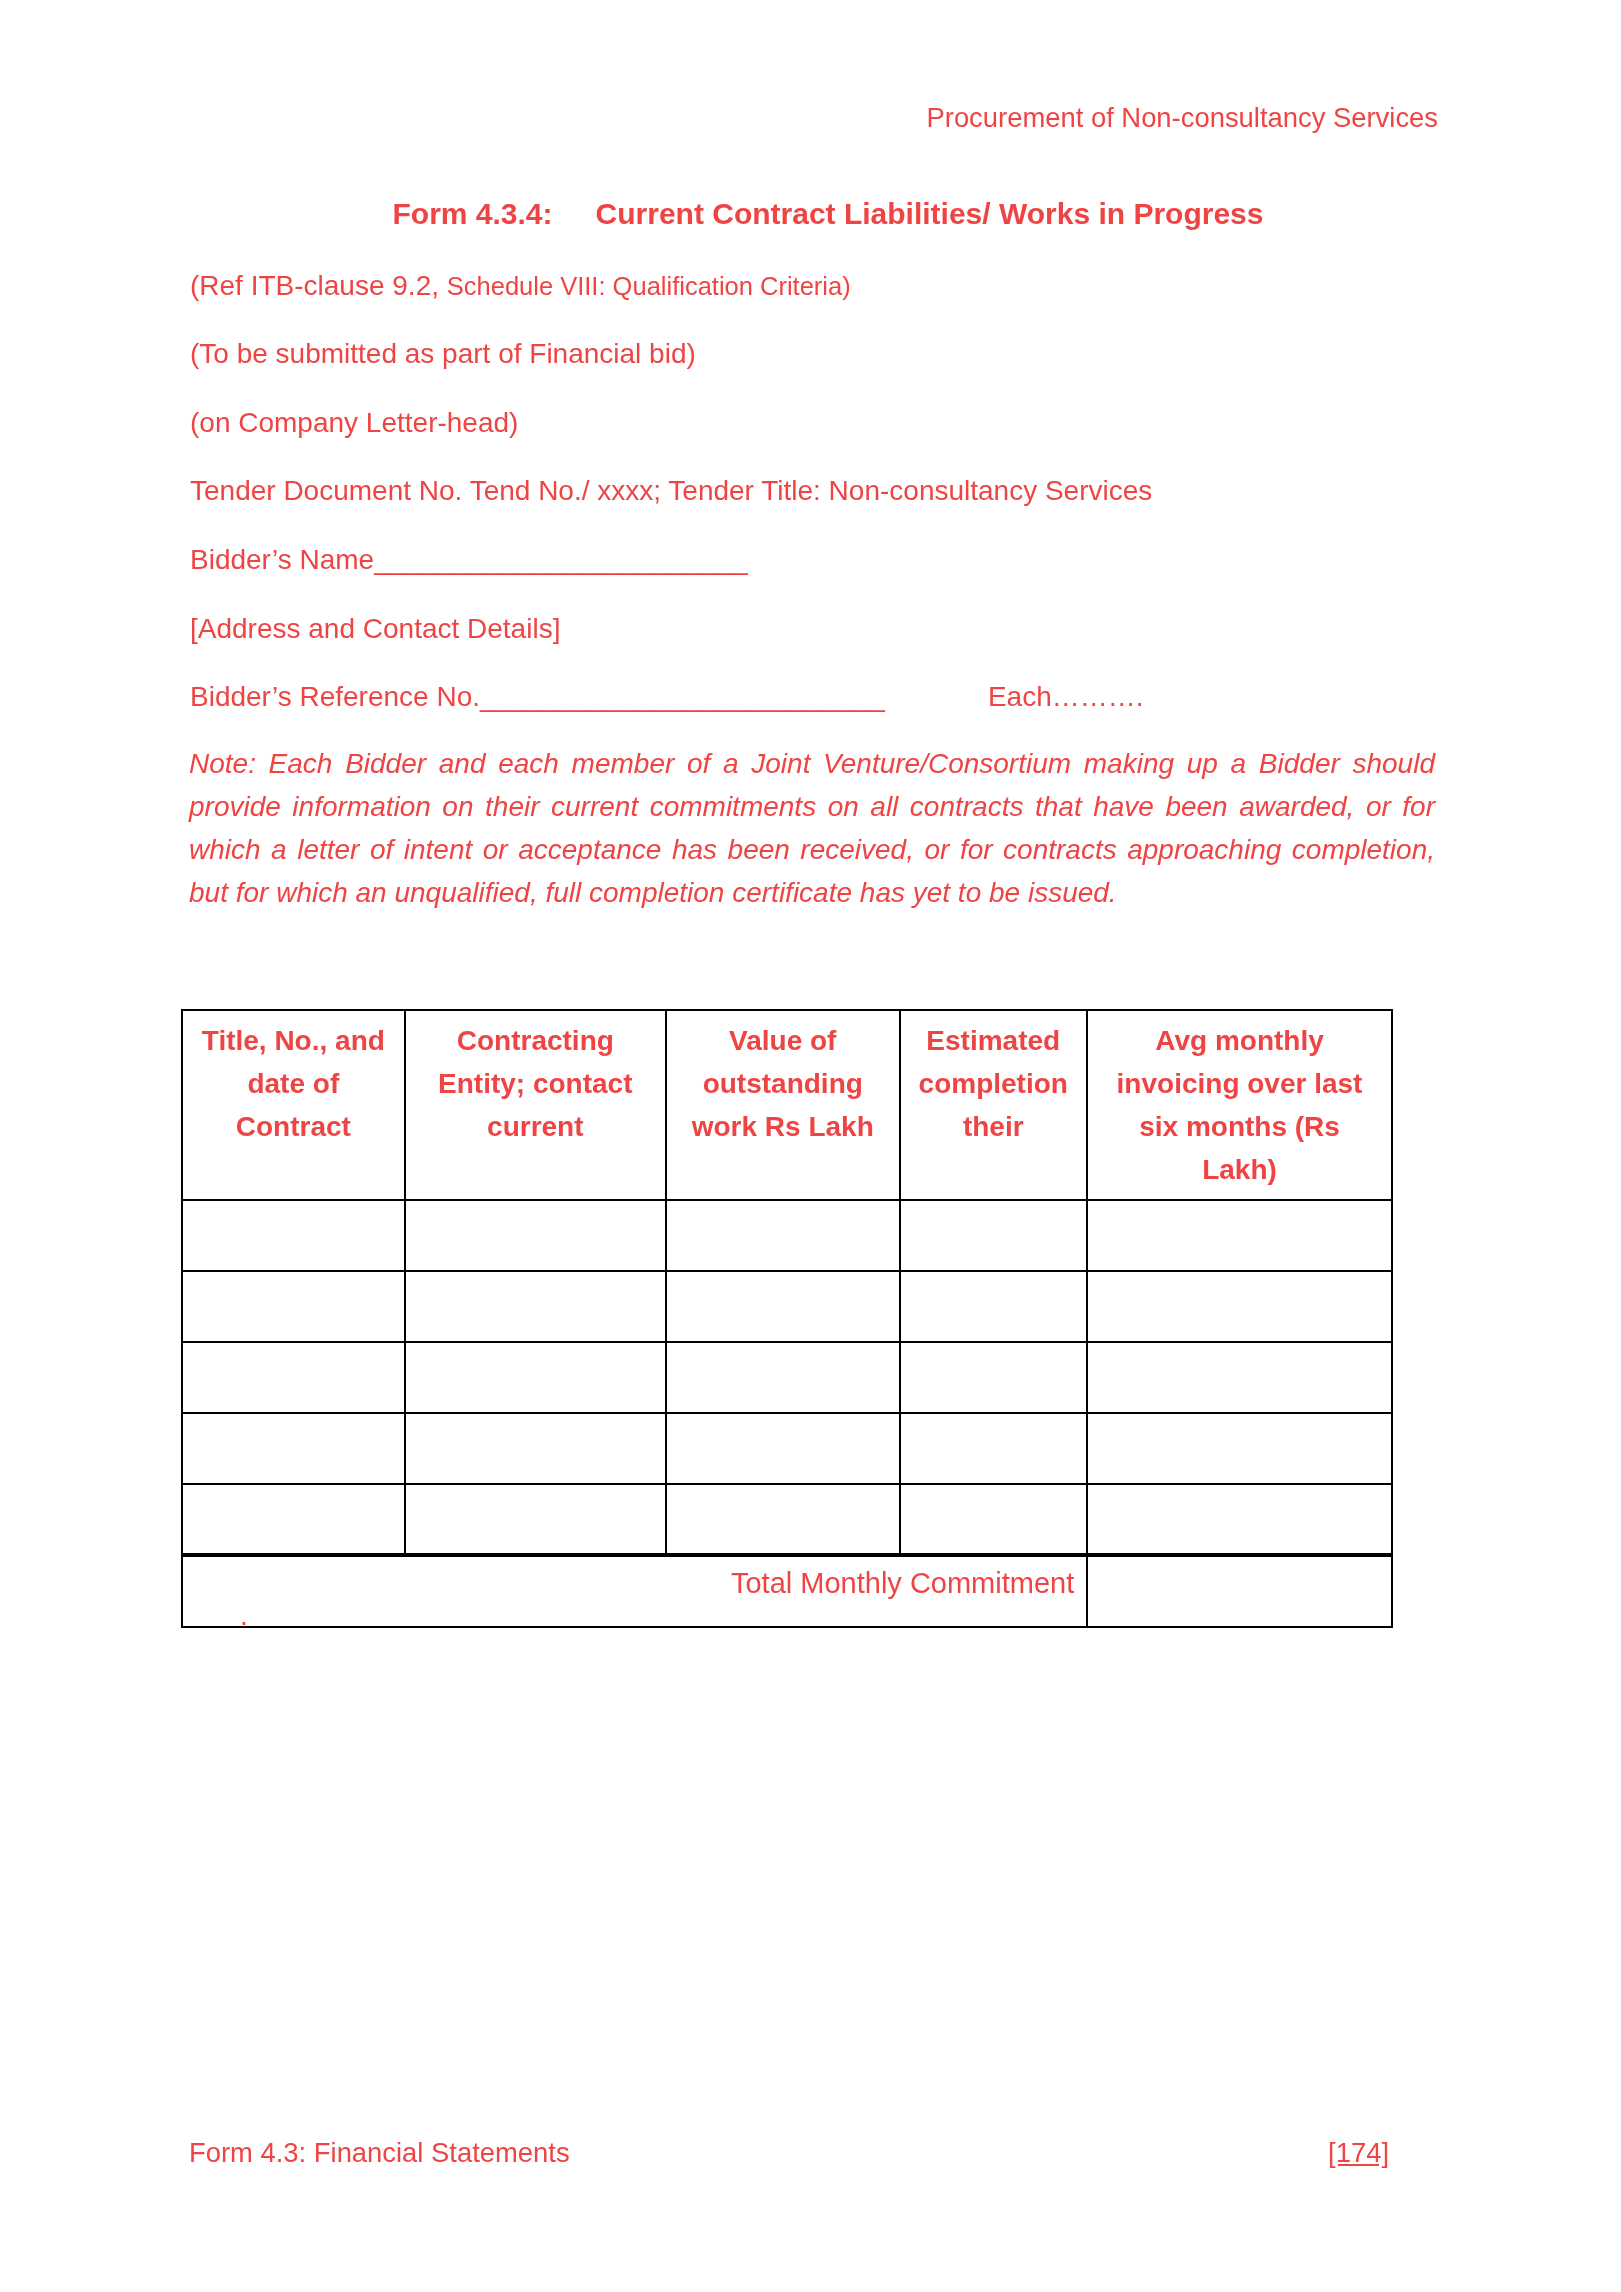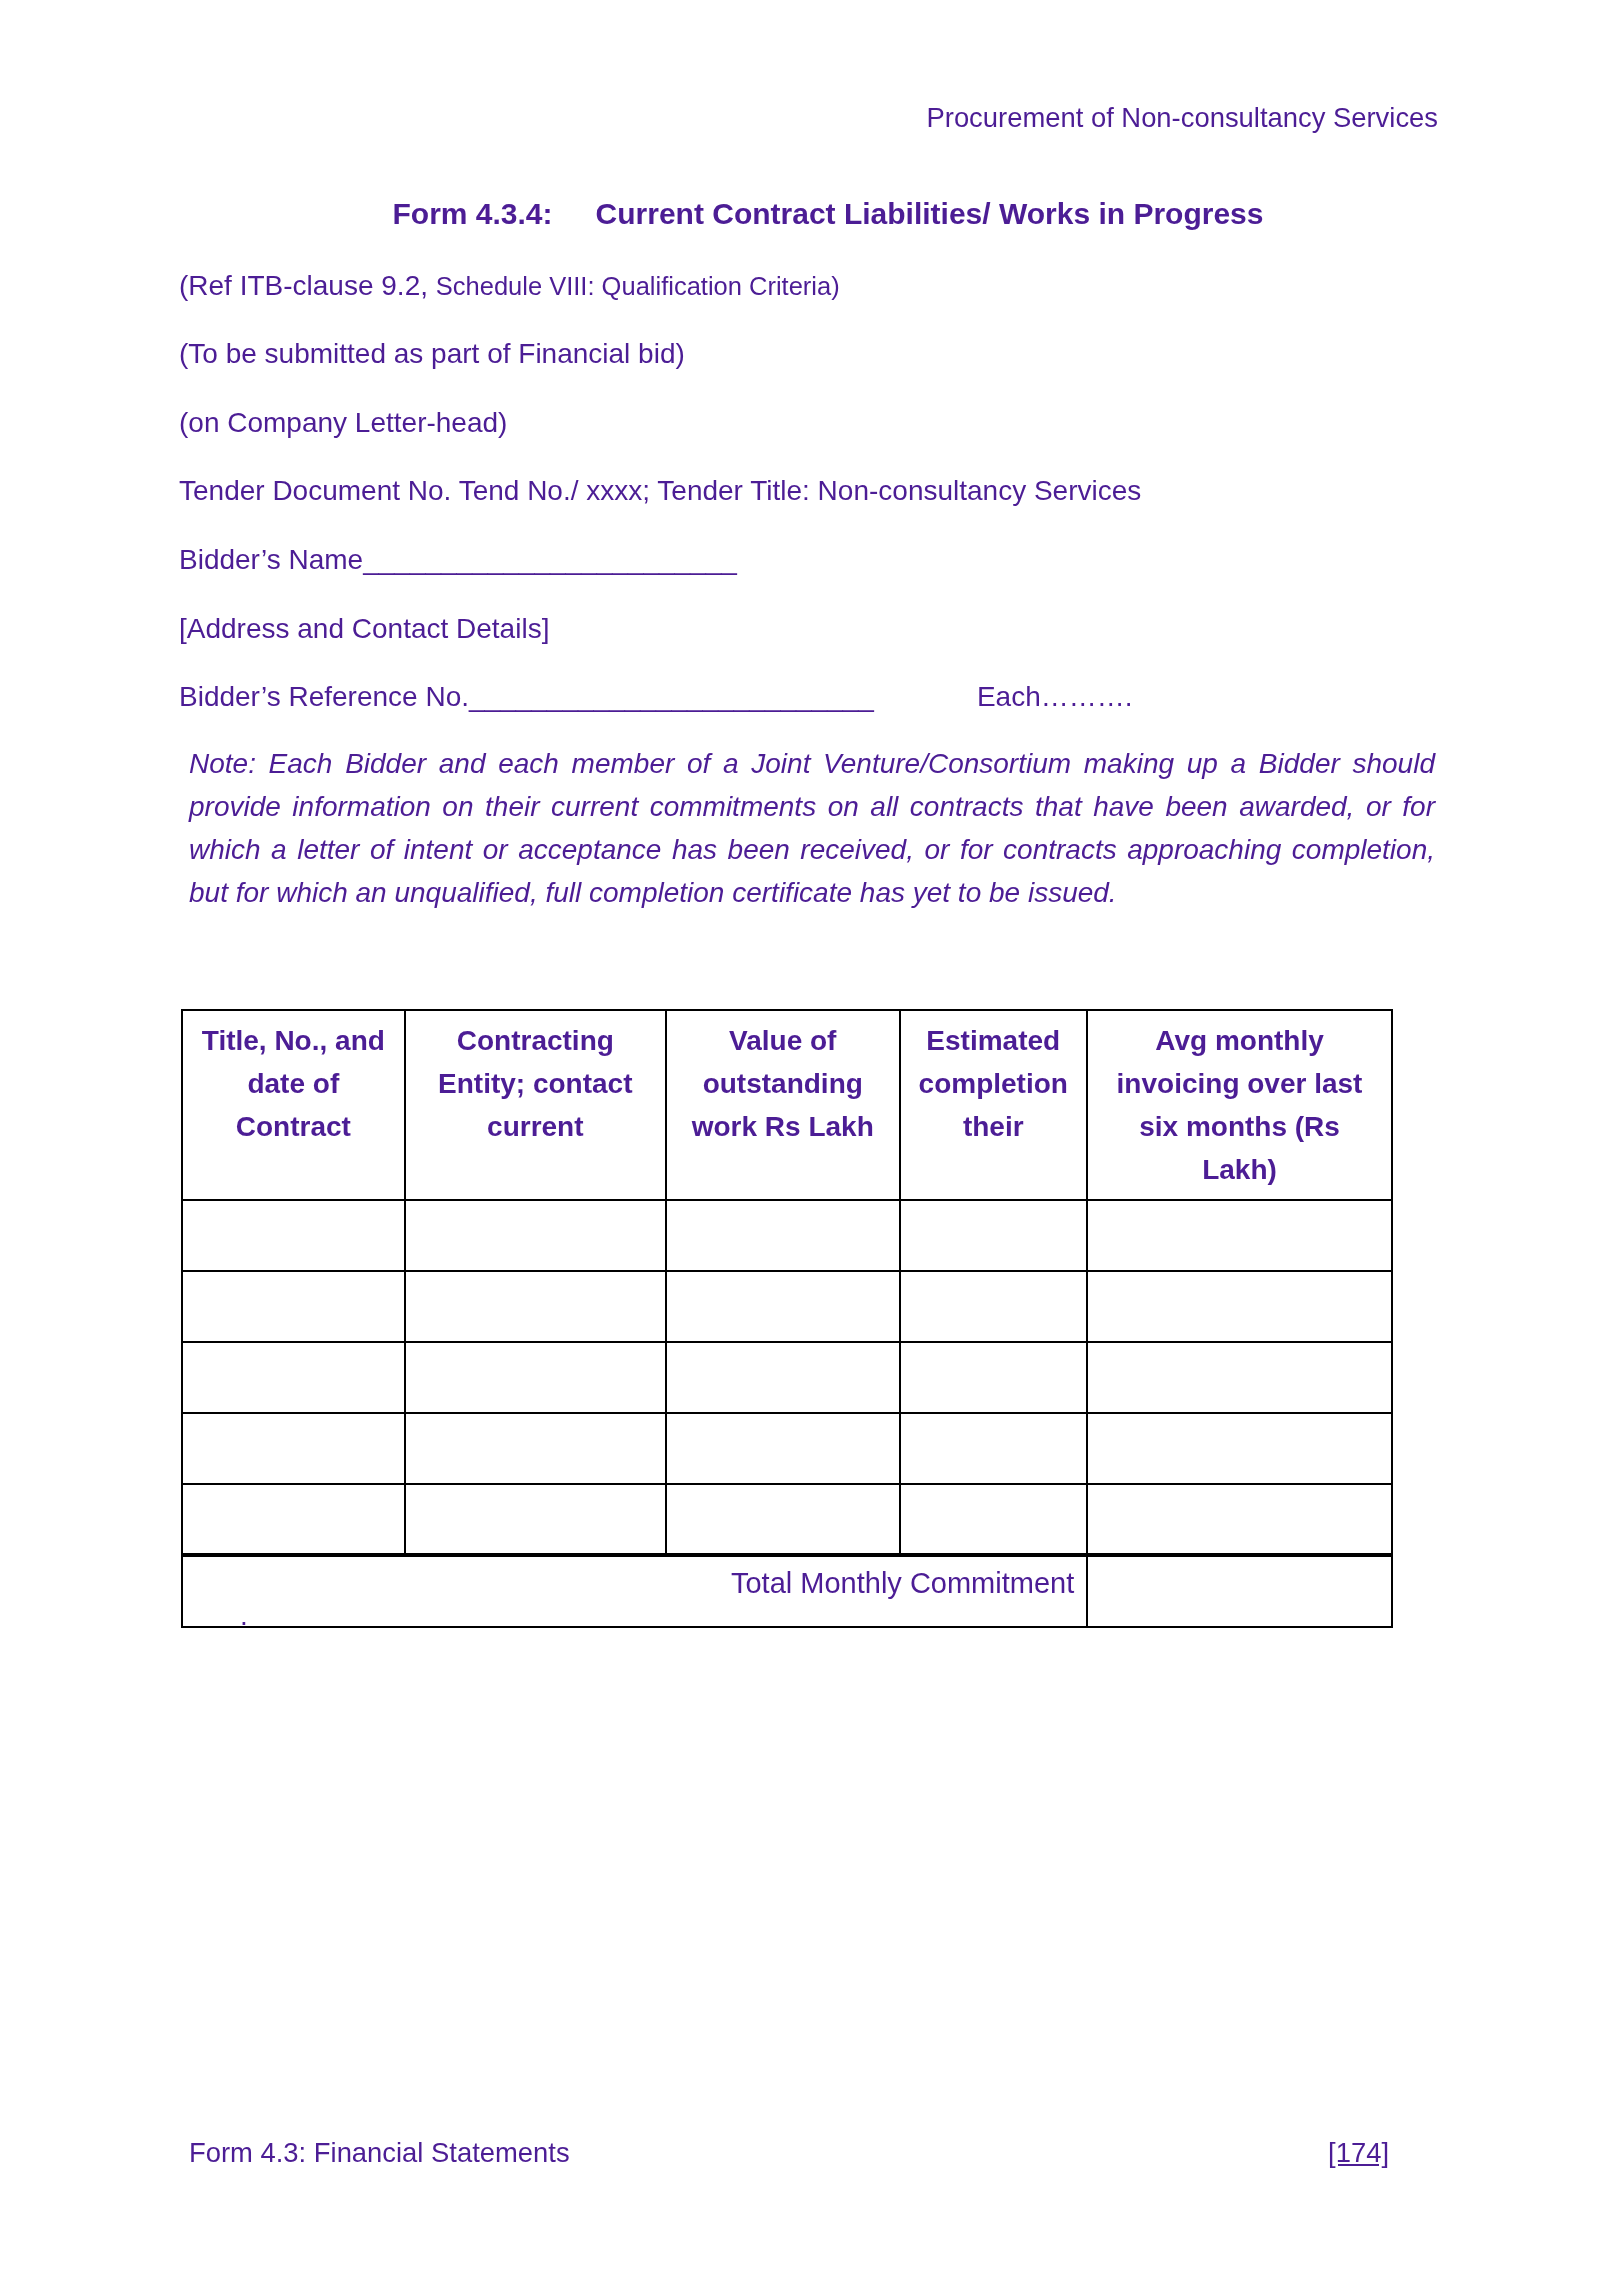"Procurement of Non-consultancy Services" .page { color: #4c1d95 -> #ef4444 }
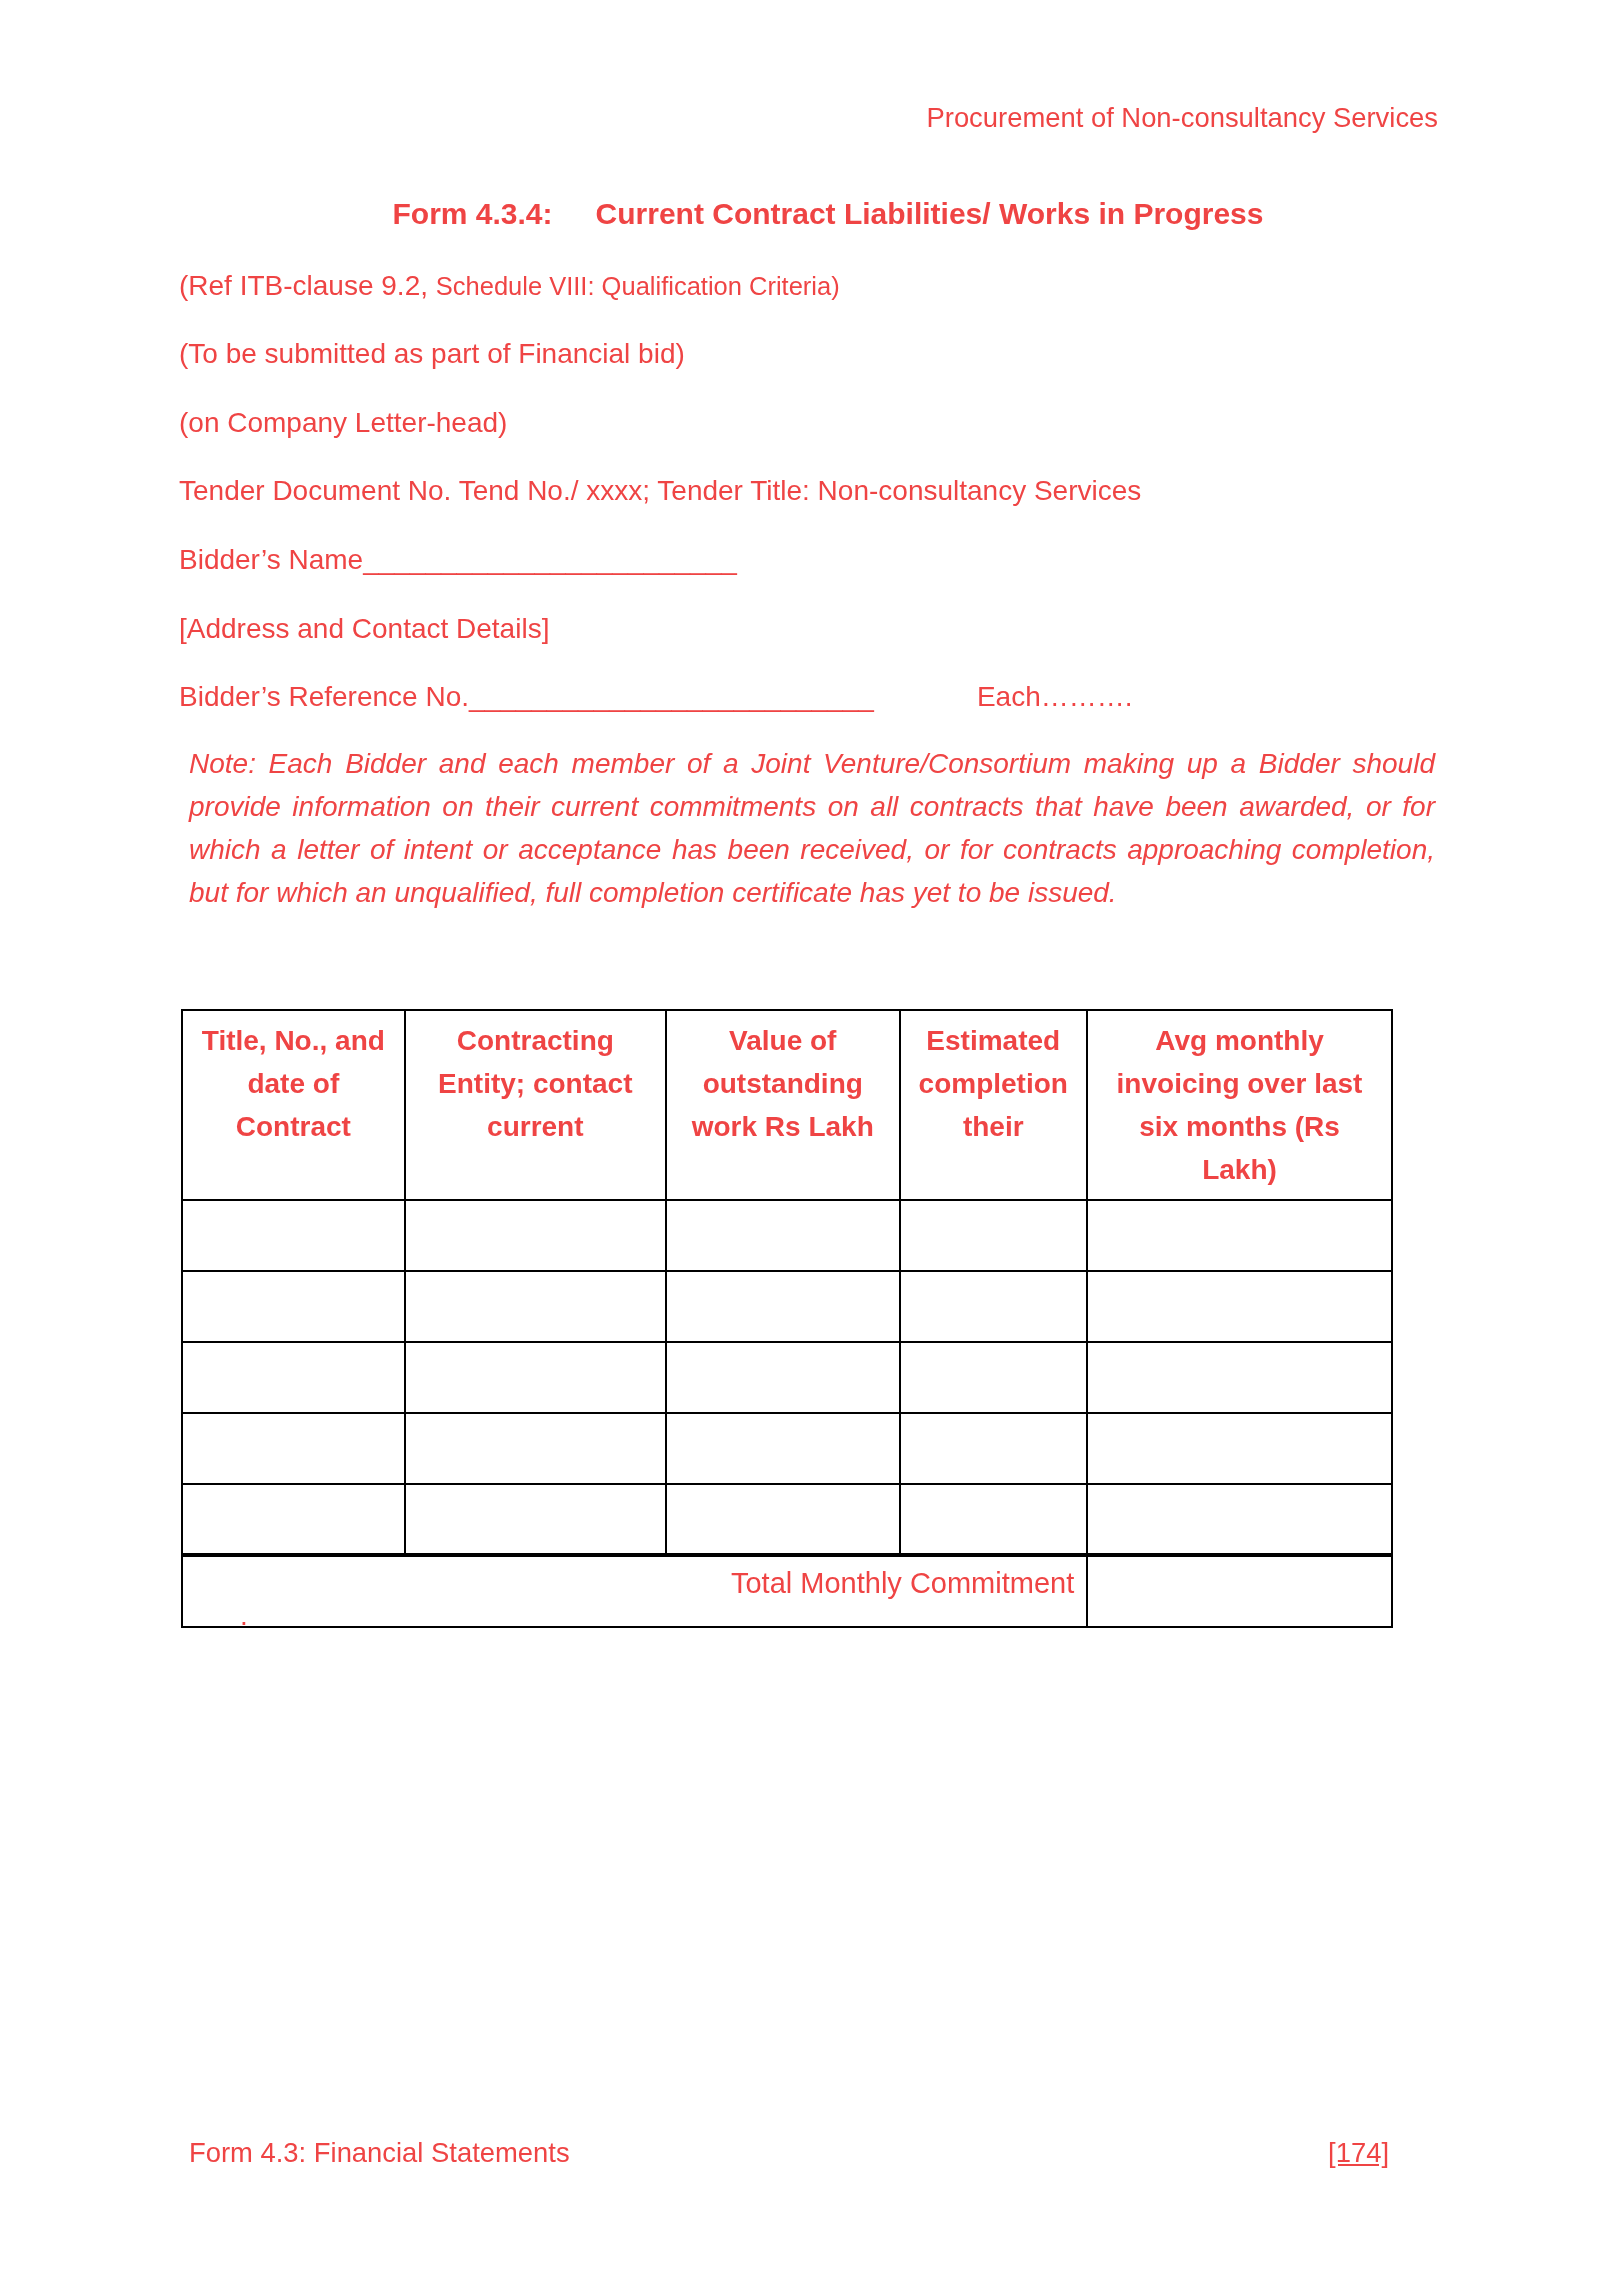"(Ref ITB-clause 9.2, Schedule VIII:" .para { left: 179px -> 190px }
